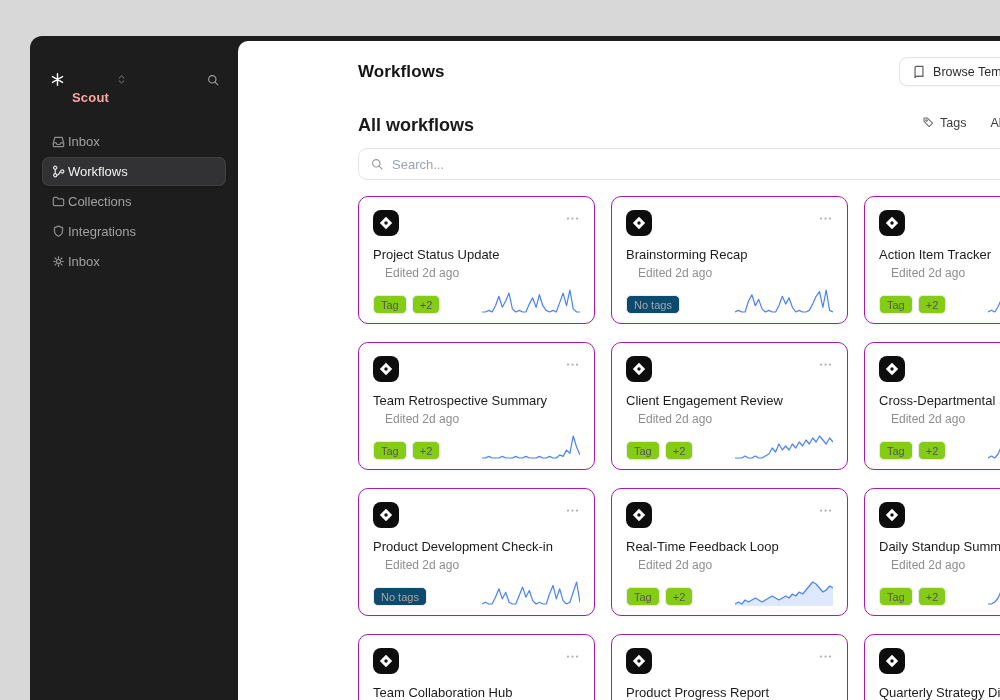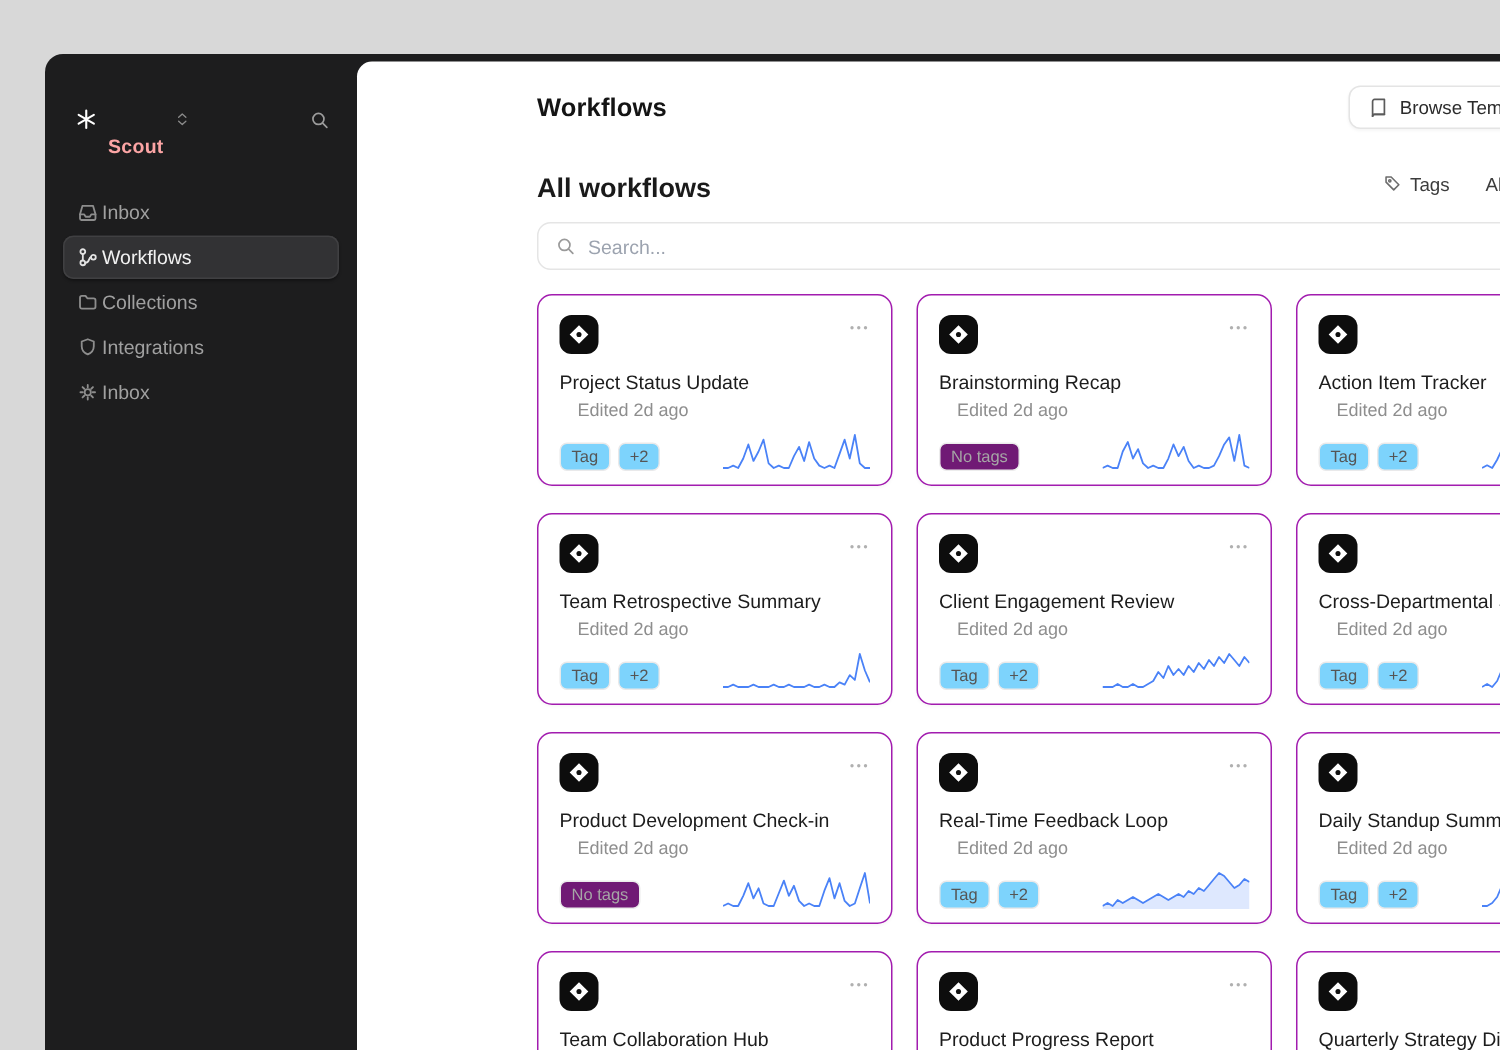"Tag" .chip { background: #7dd3fc -> #84cc16 }
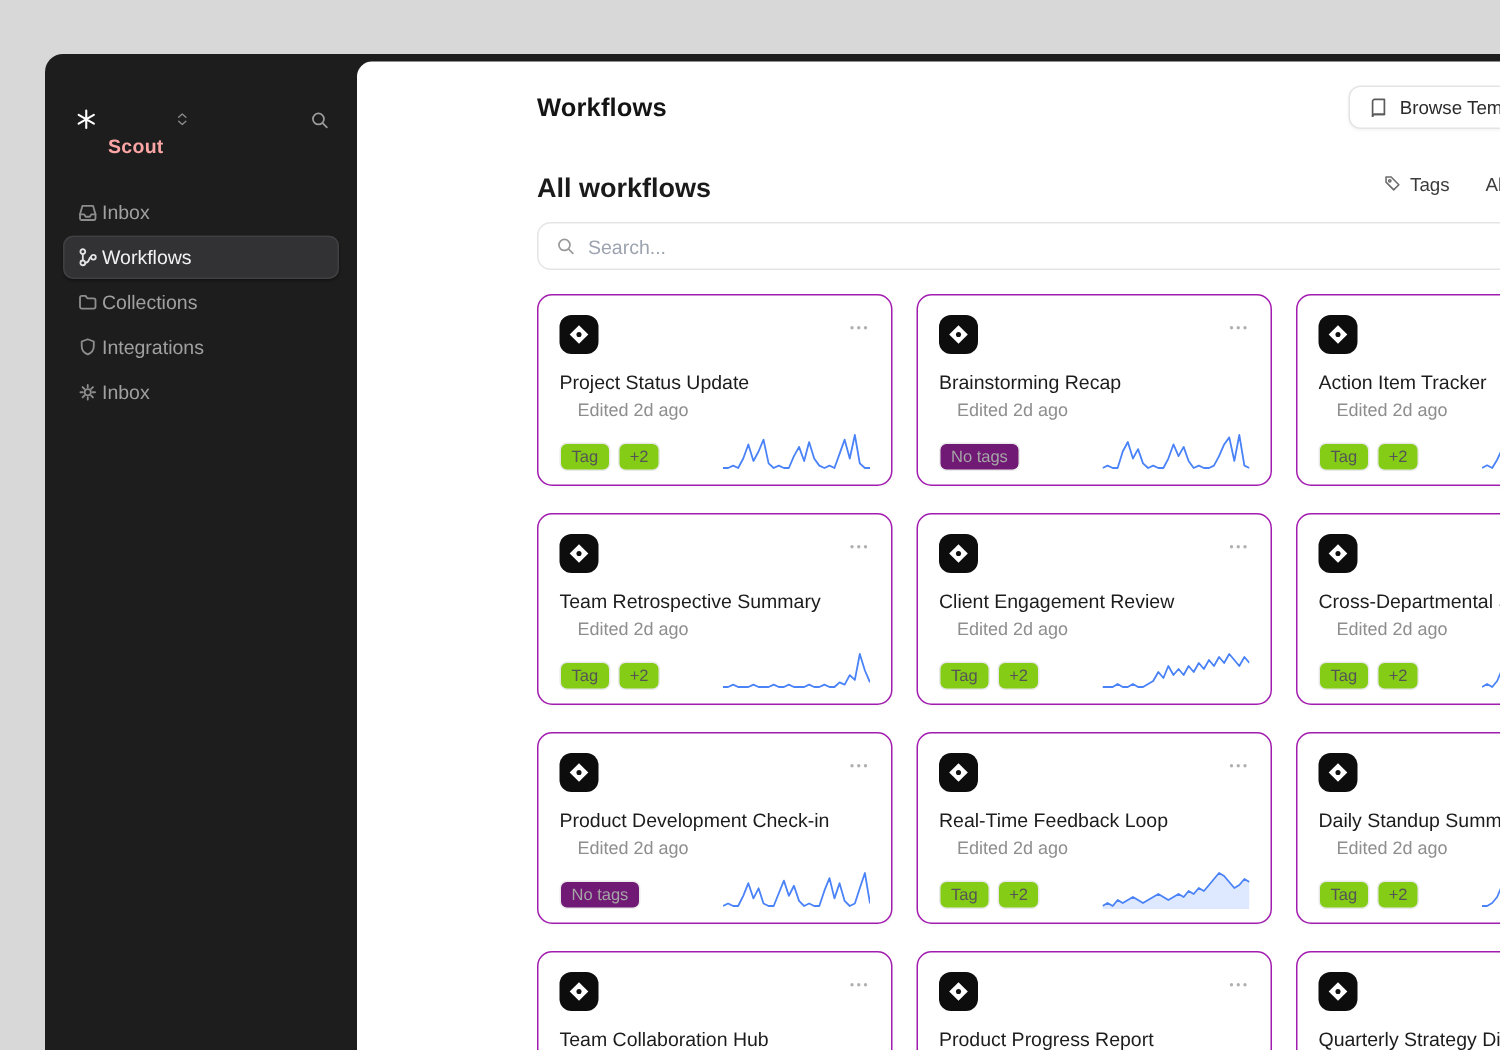"No tags" .chip.muted { background: #701a75 -> #0c4a6e }
